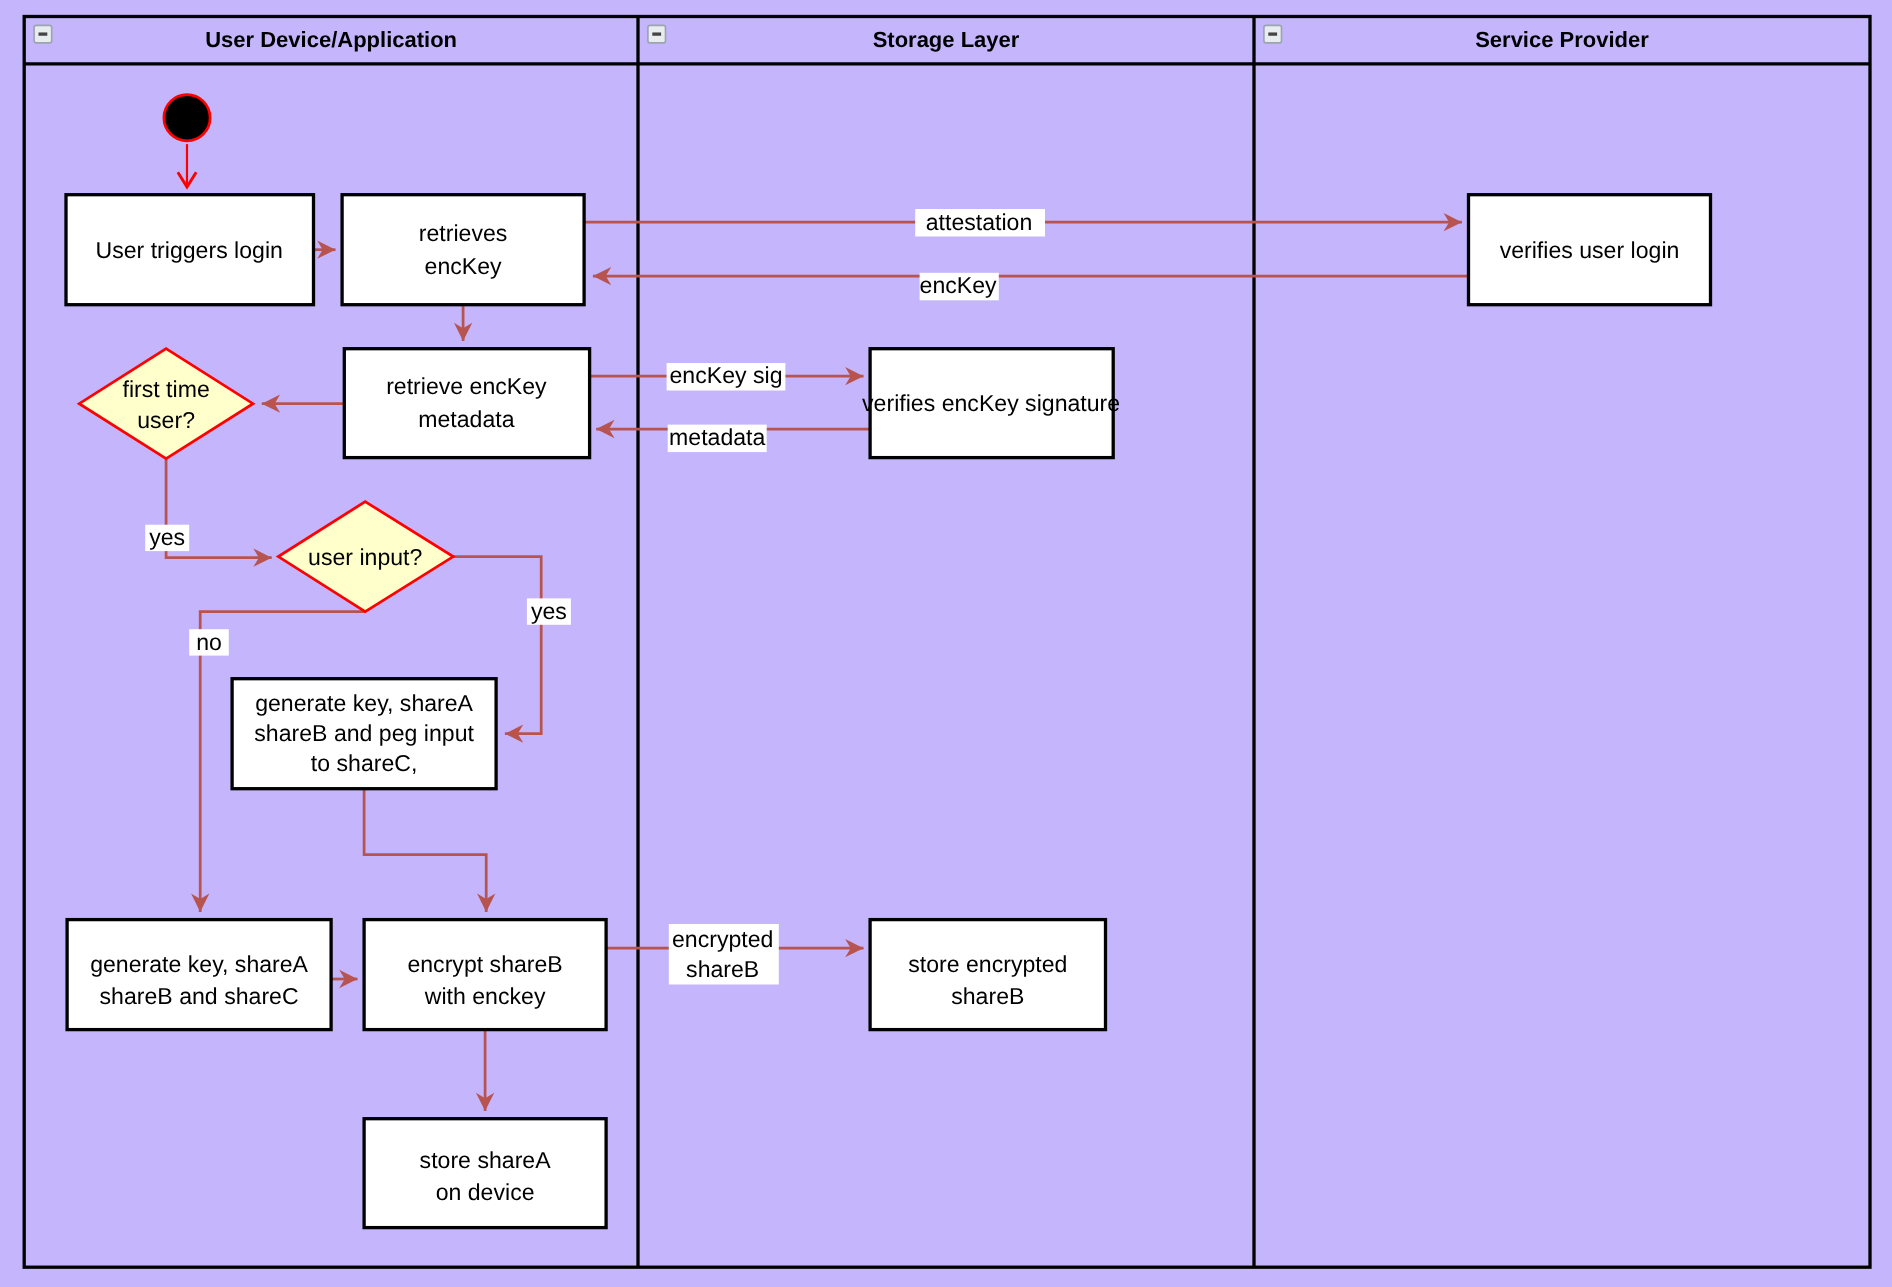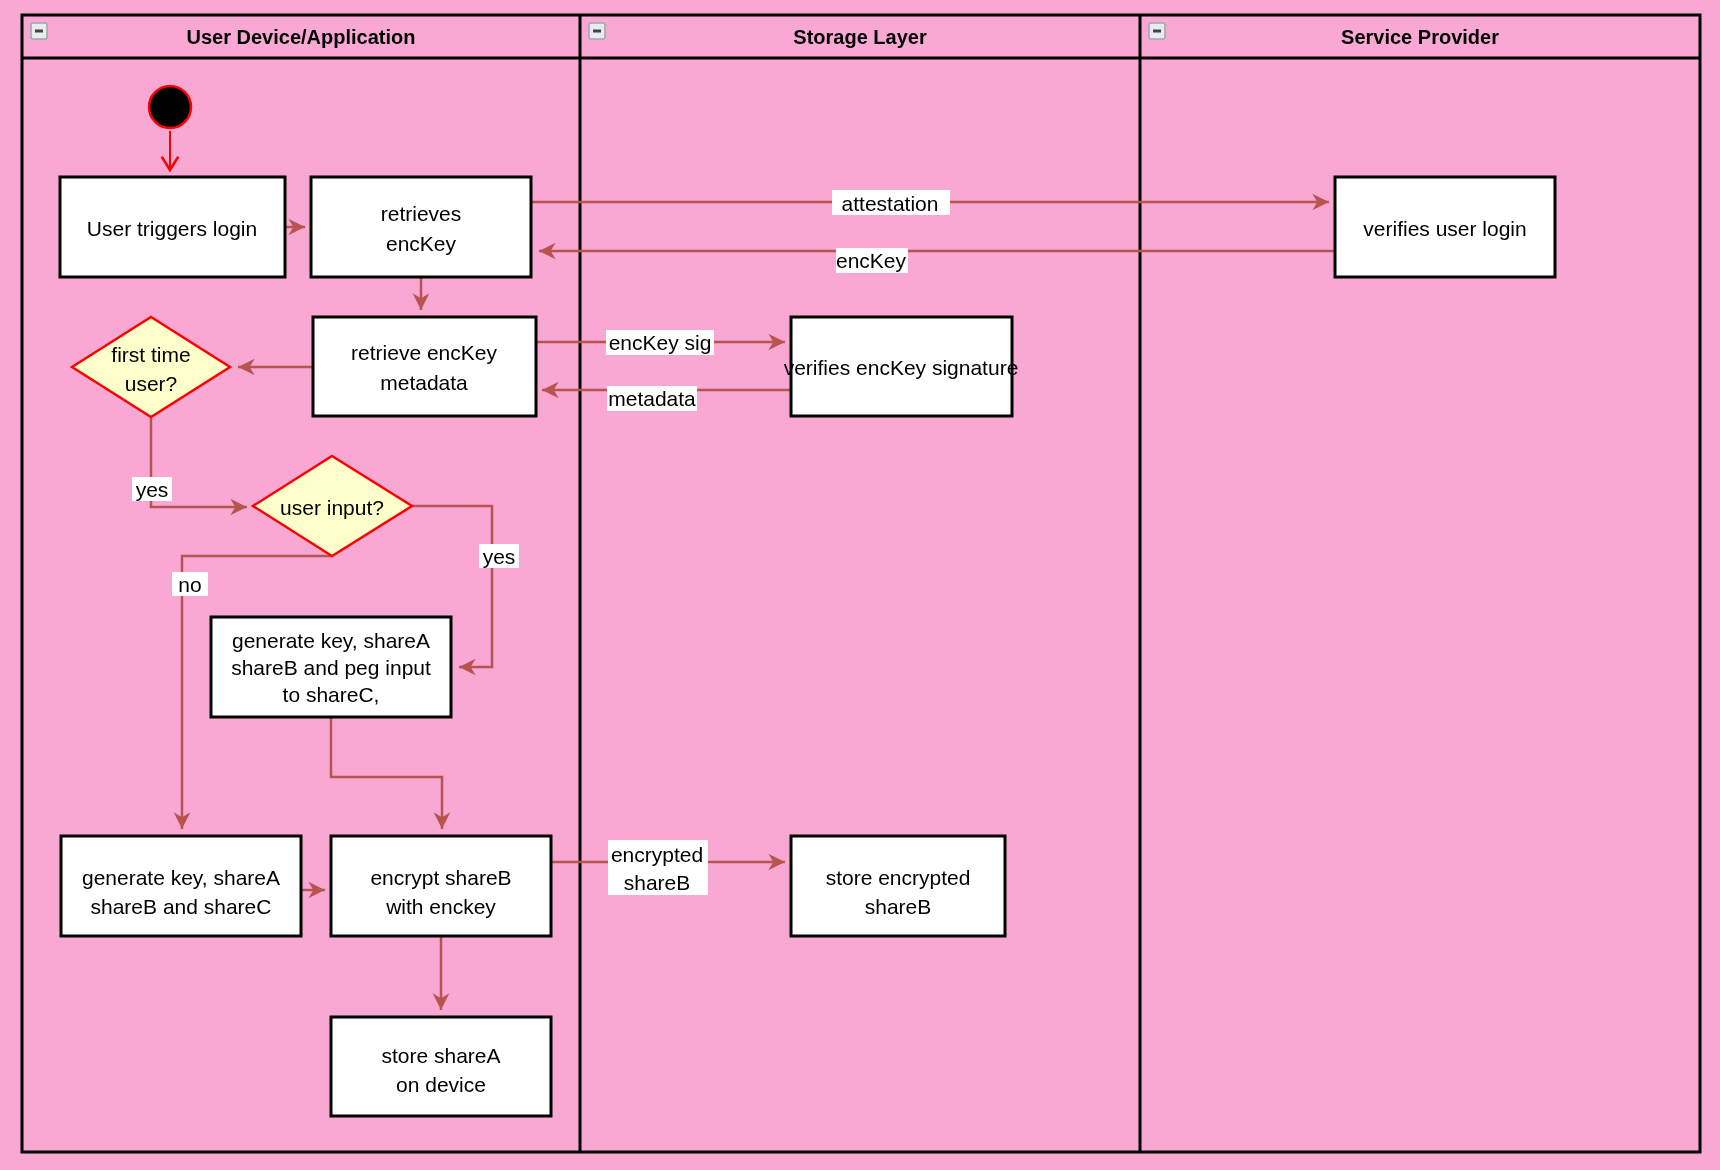"User Device/Application" .canvas-wrap { background: #f9a8d4 -> #c4b5fd }
